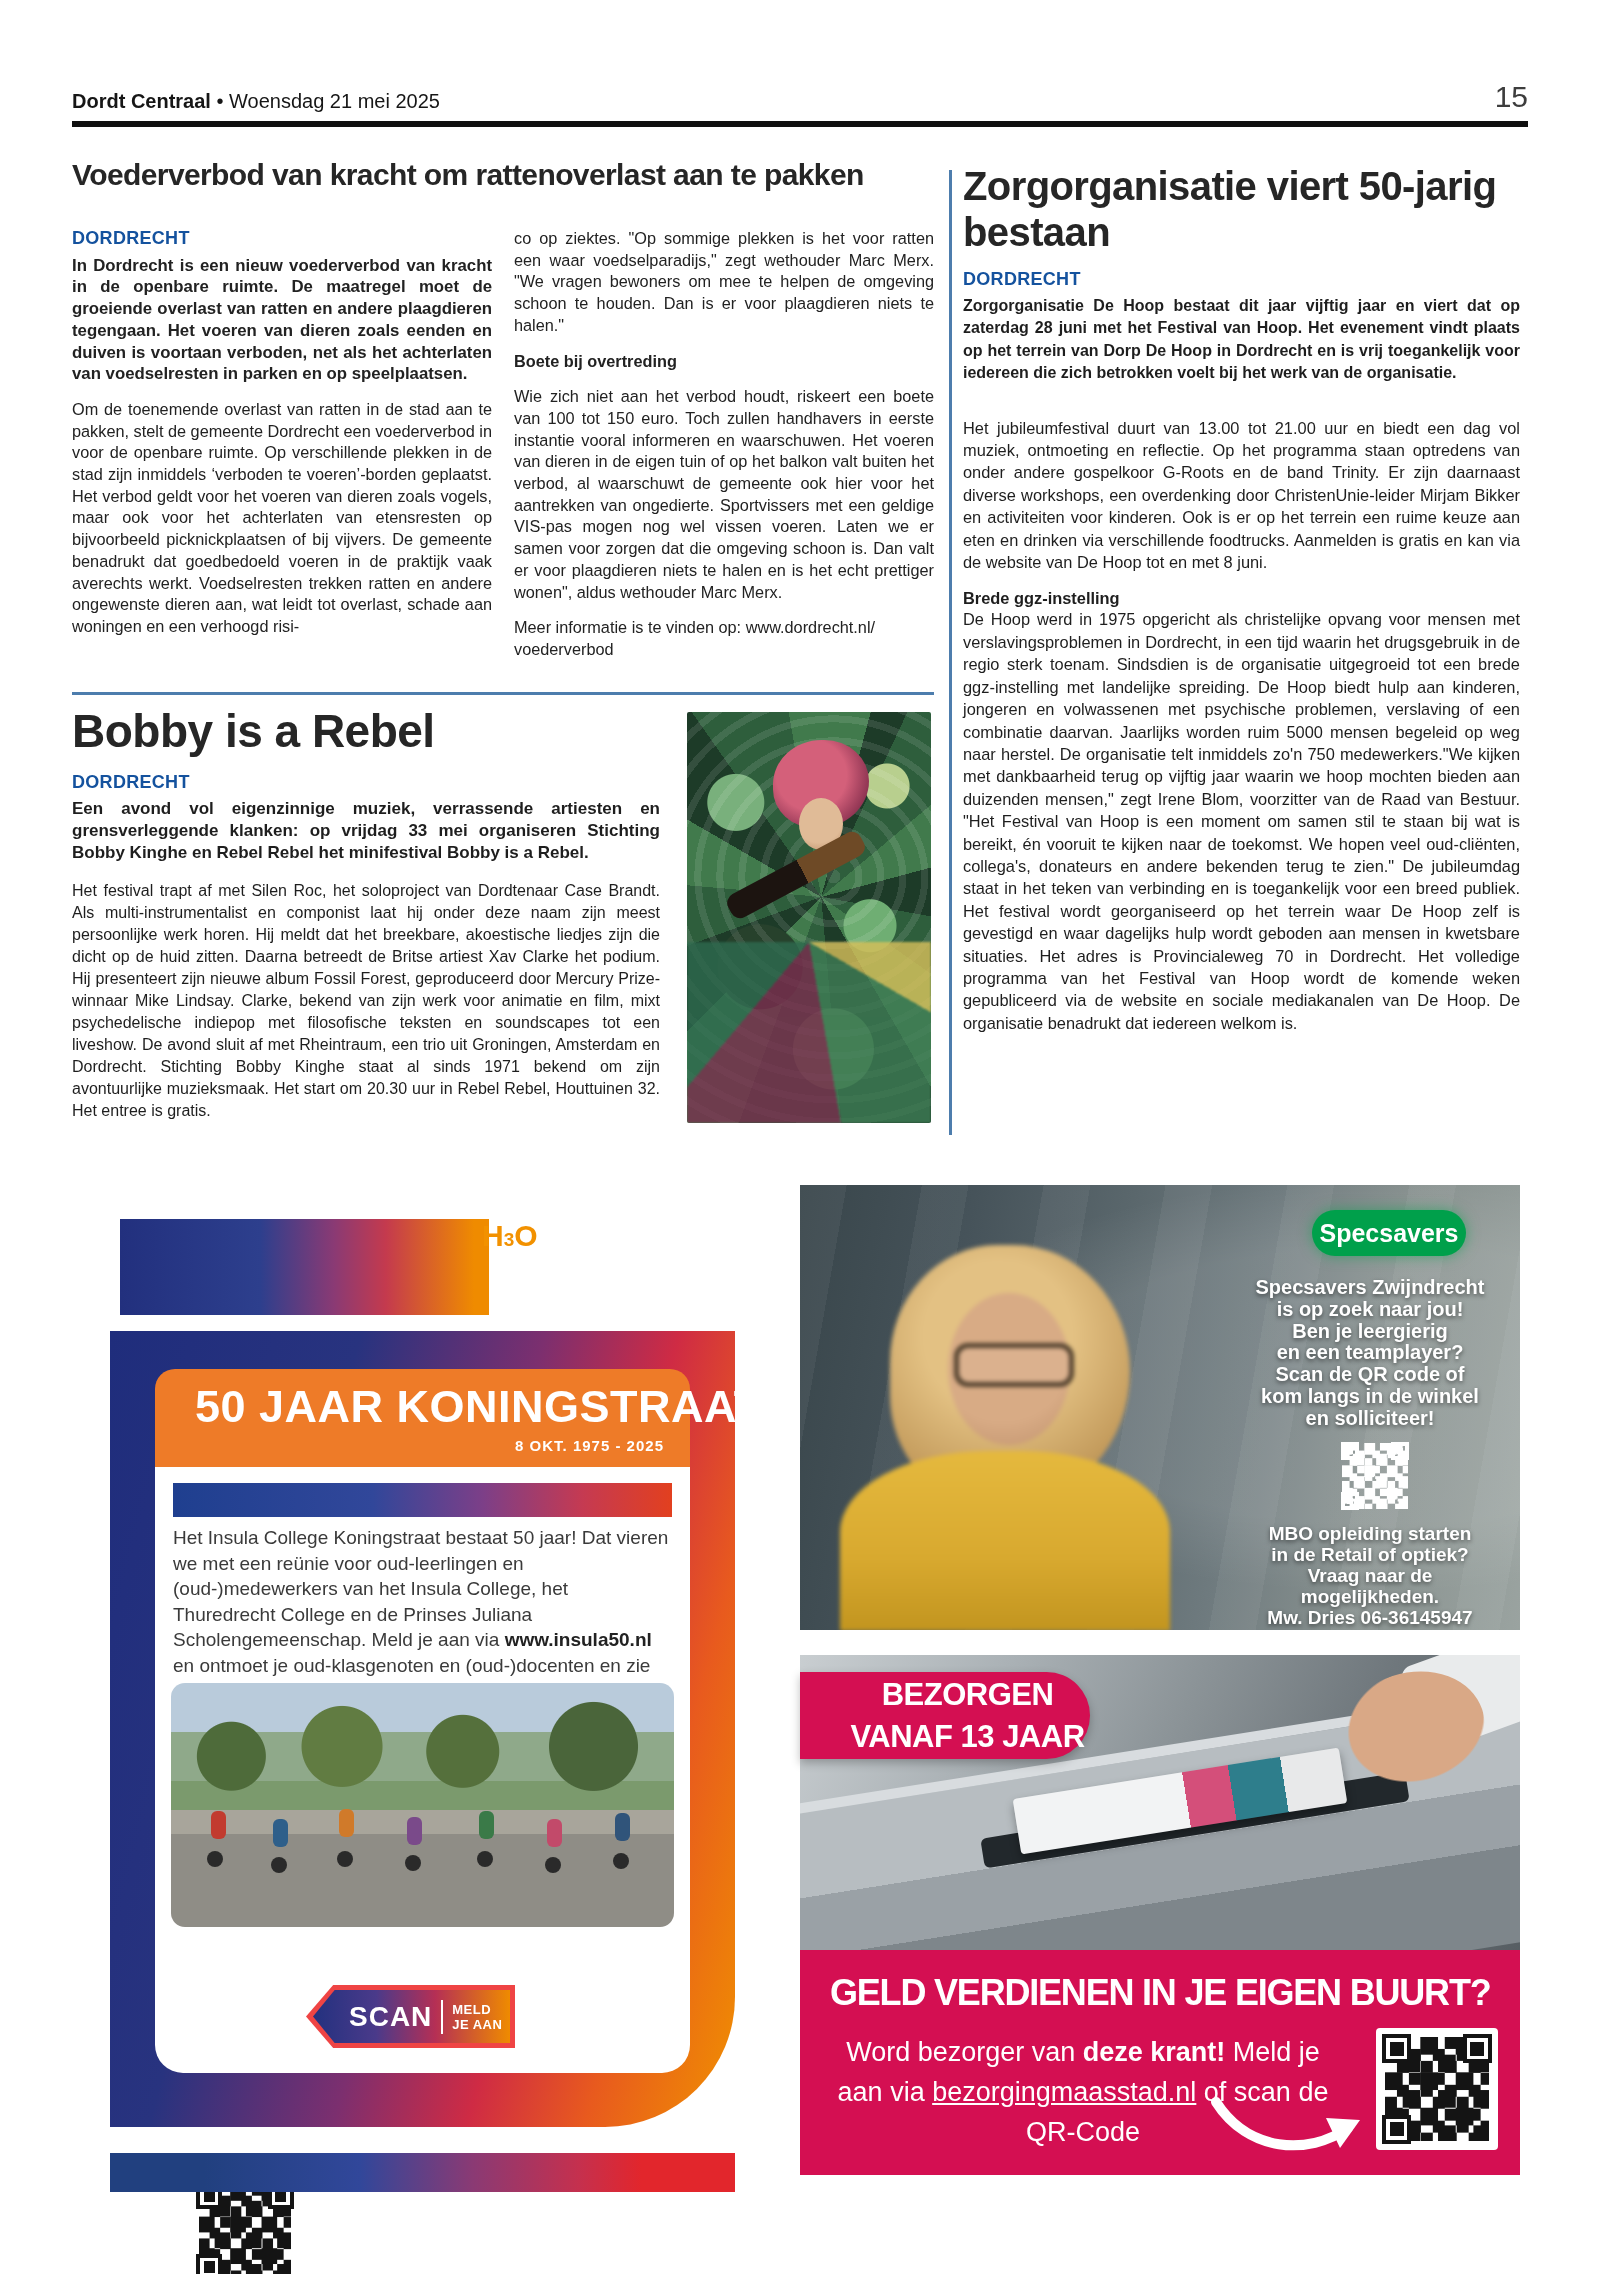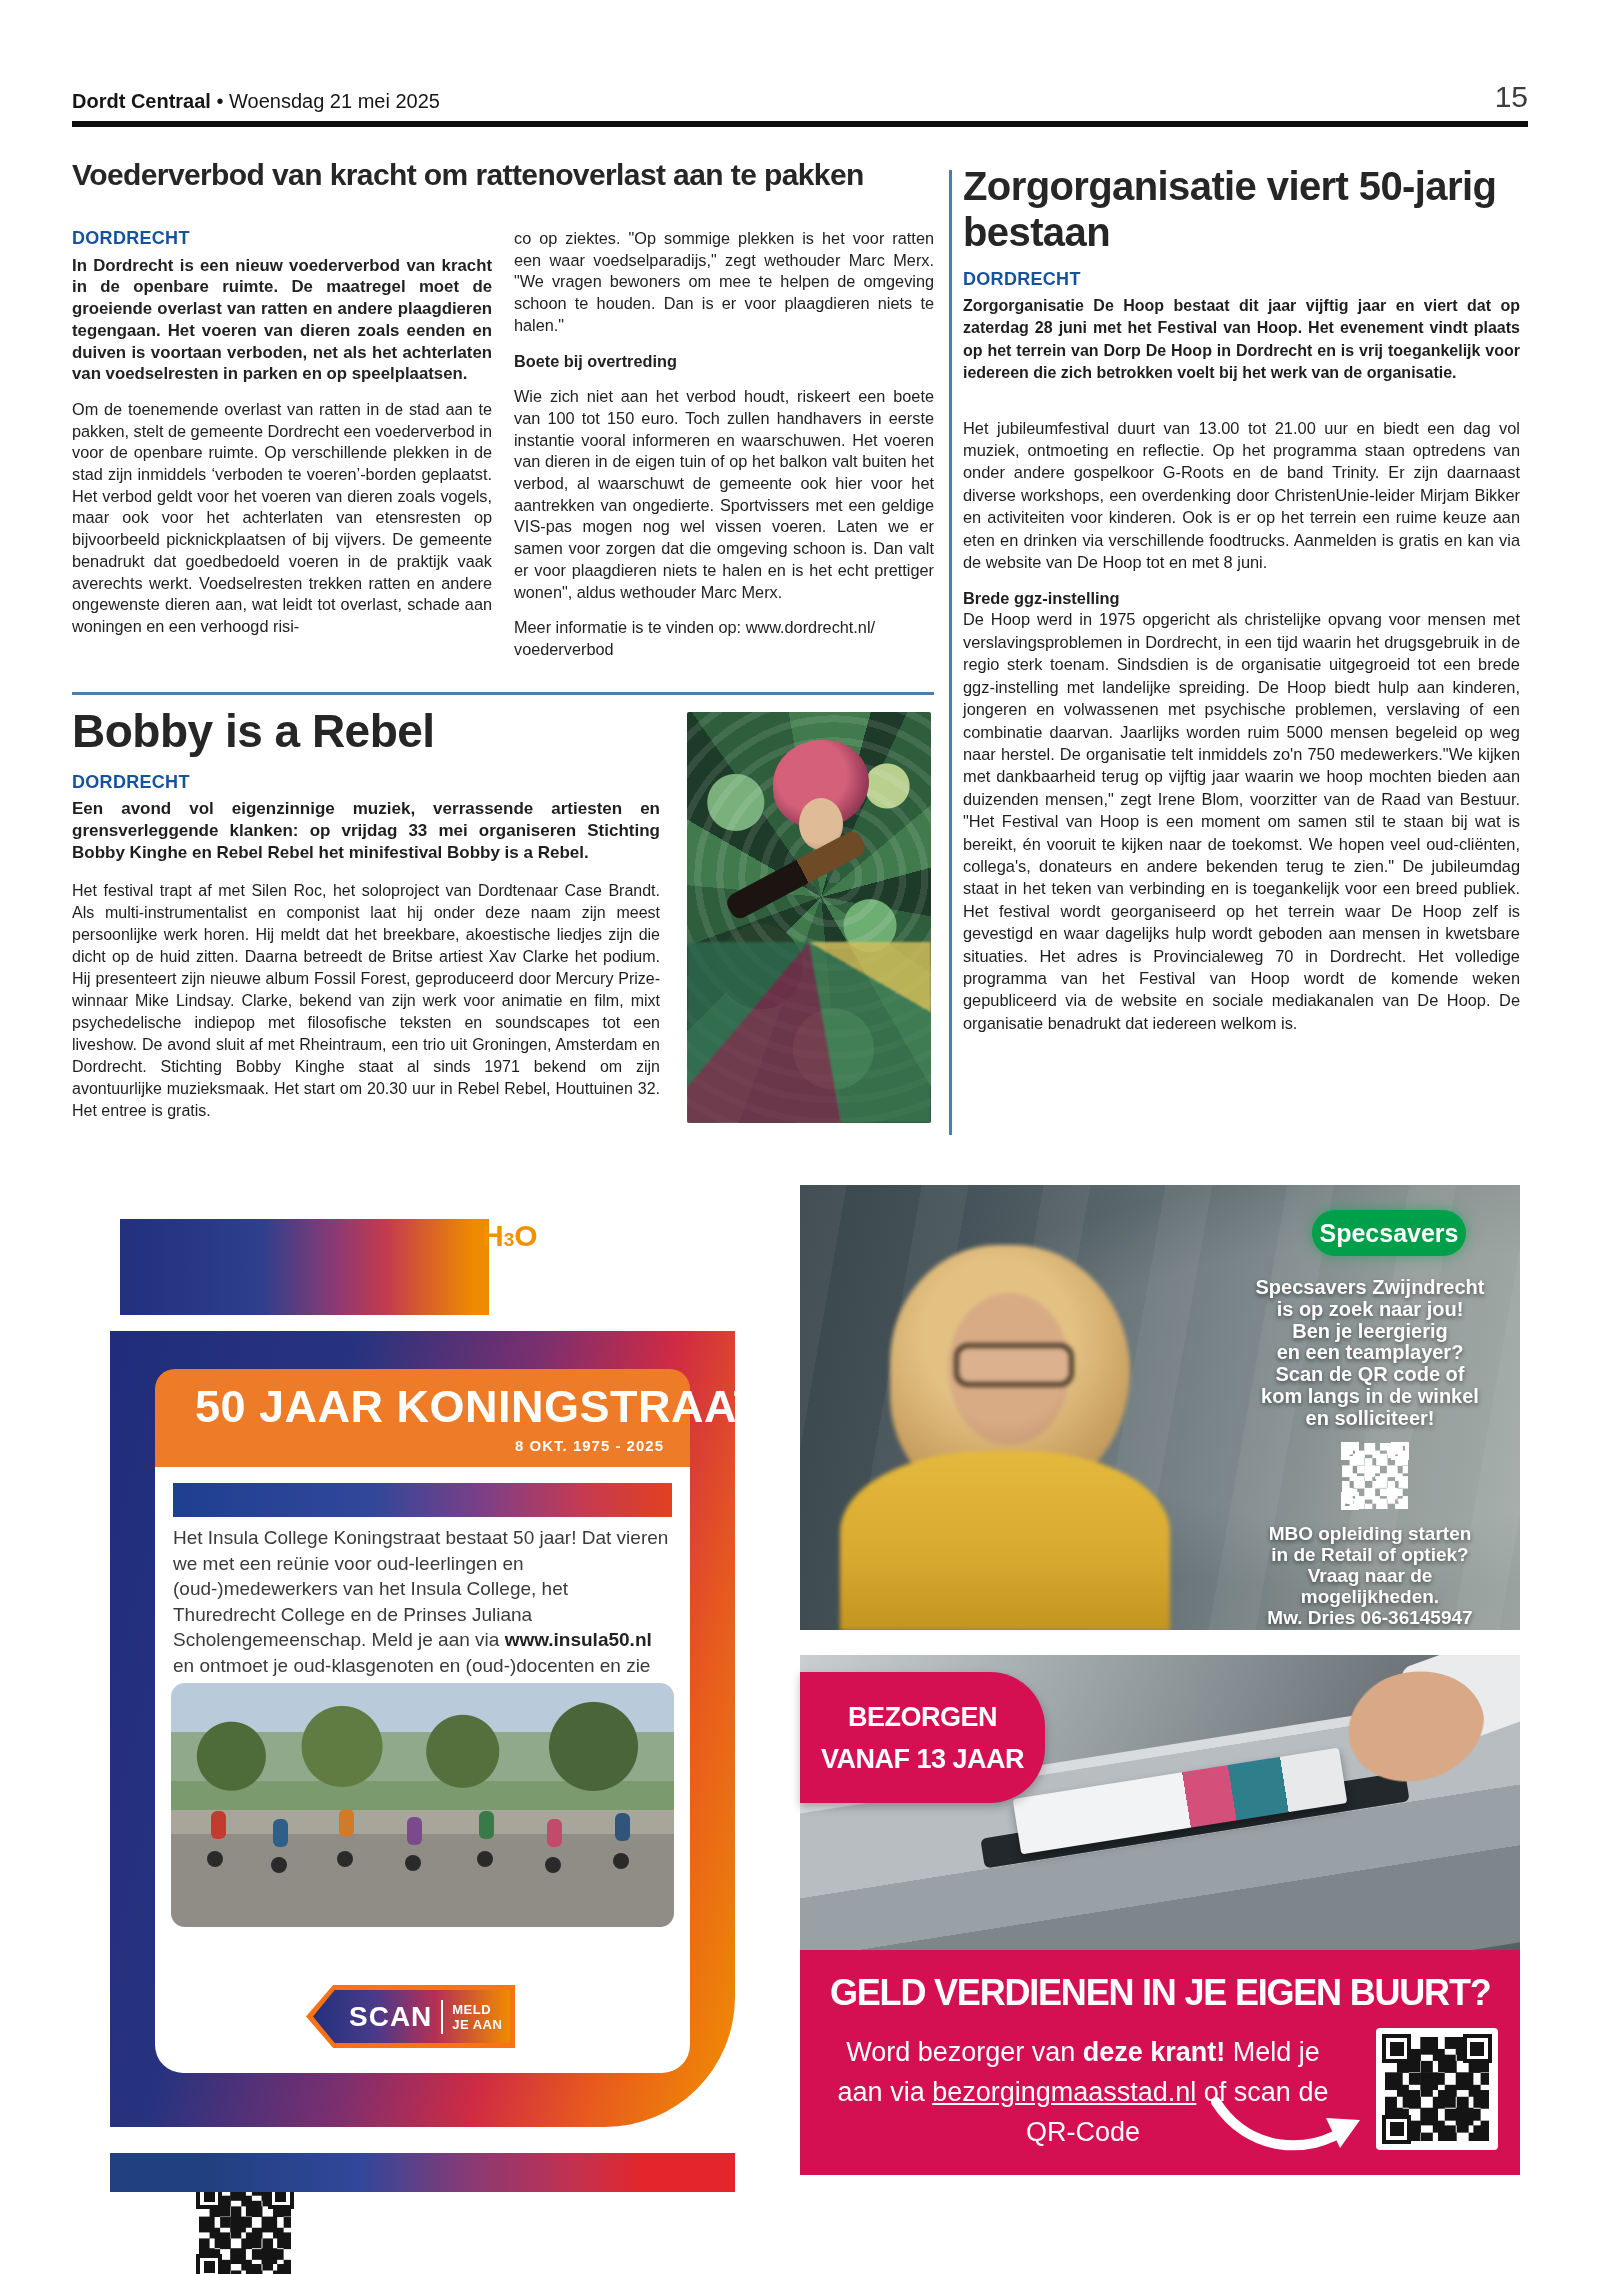"BEZORGEN" .bez-badge { font-size: 27px -> 31px; height: 131px -> 87px; padding-left: none -> 45px }
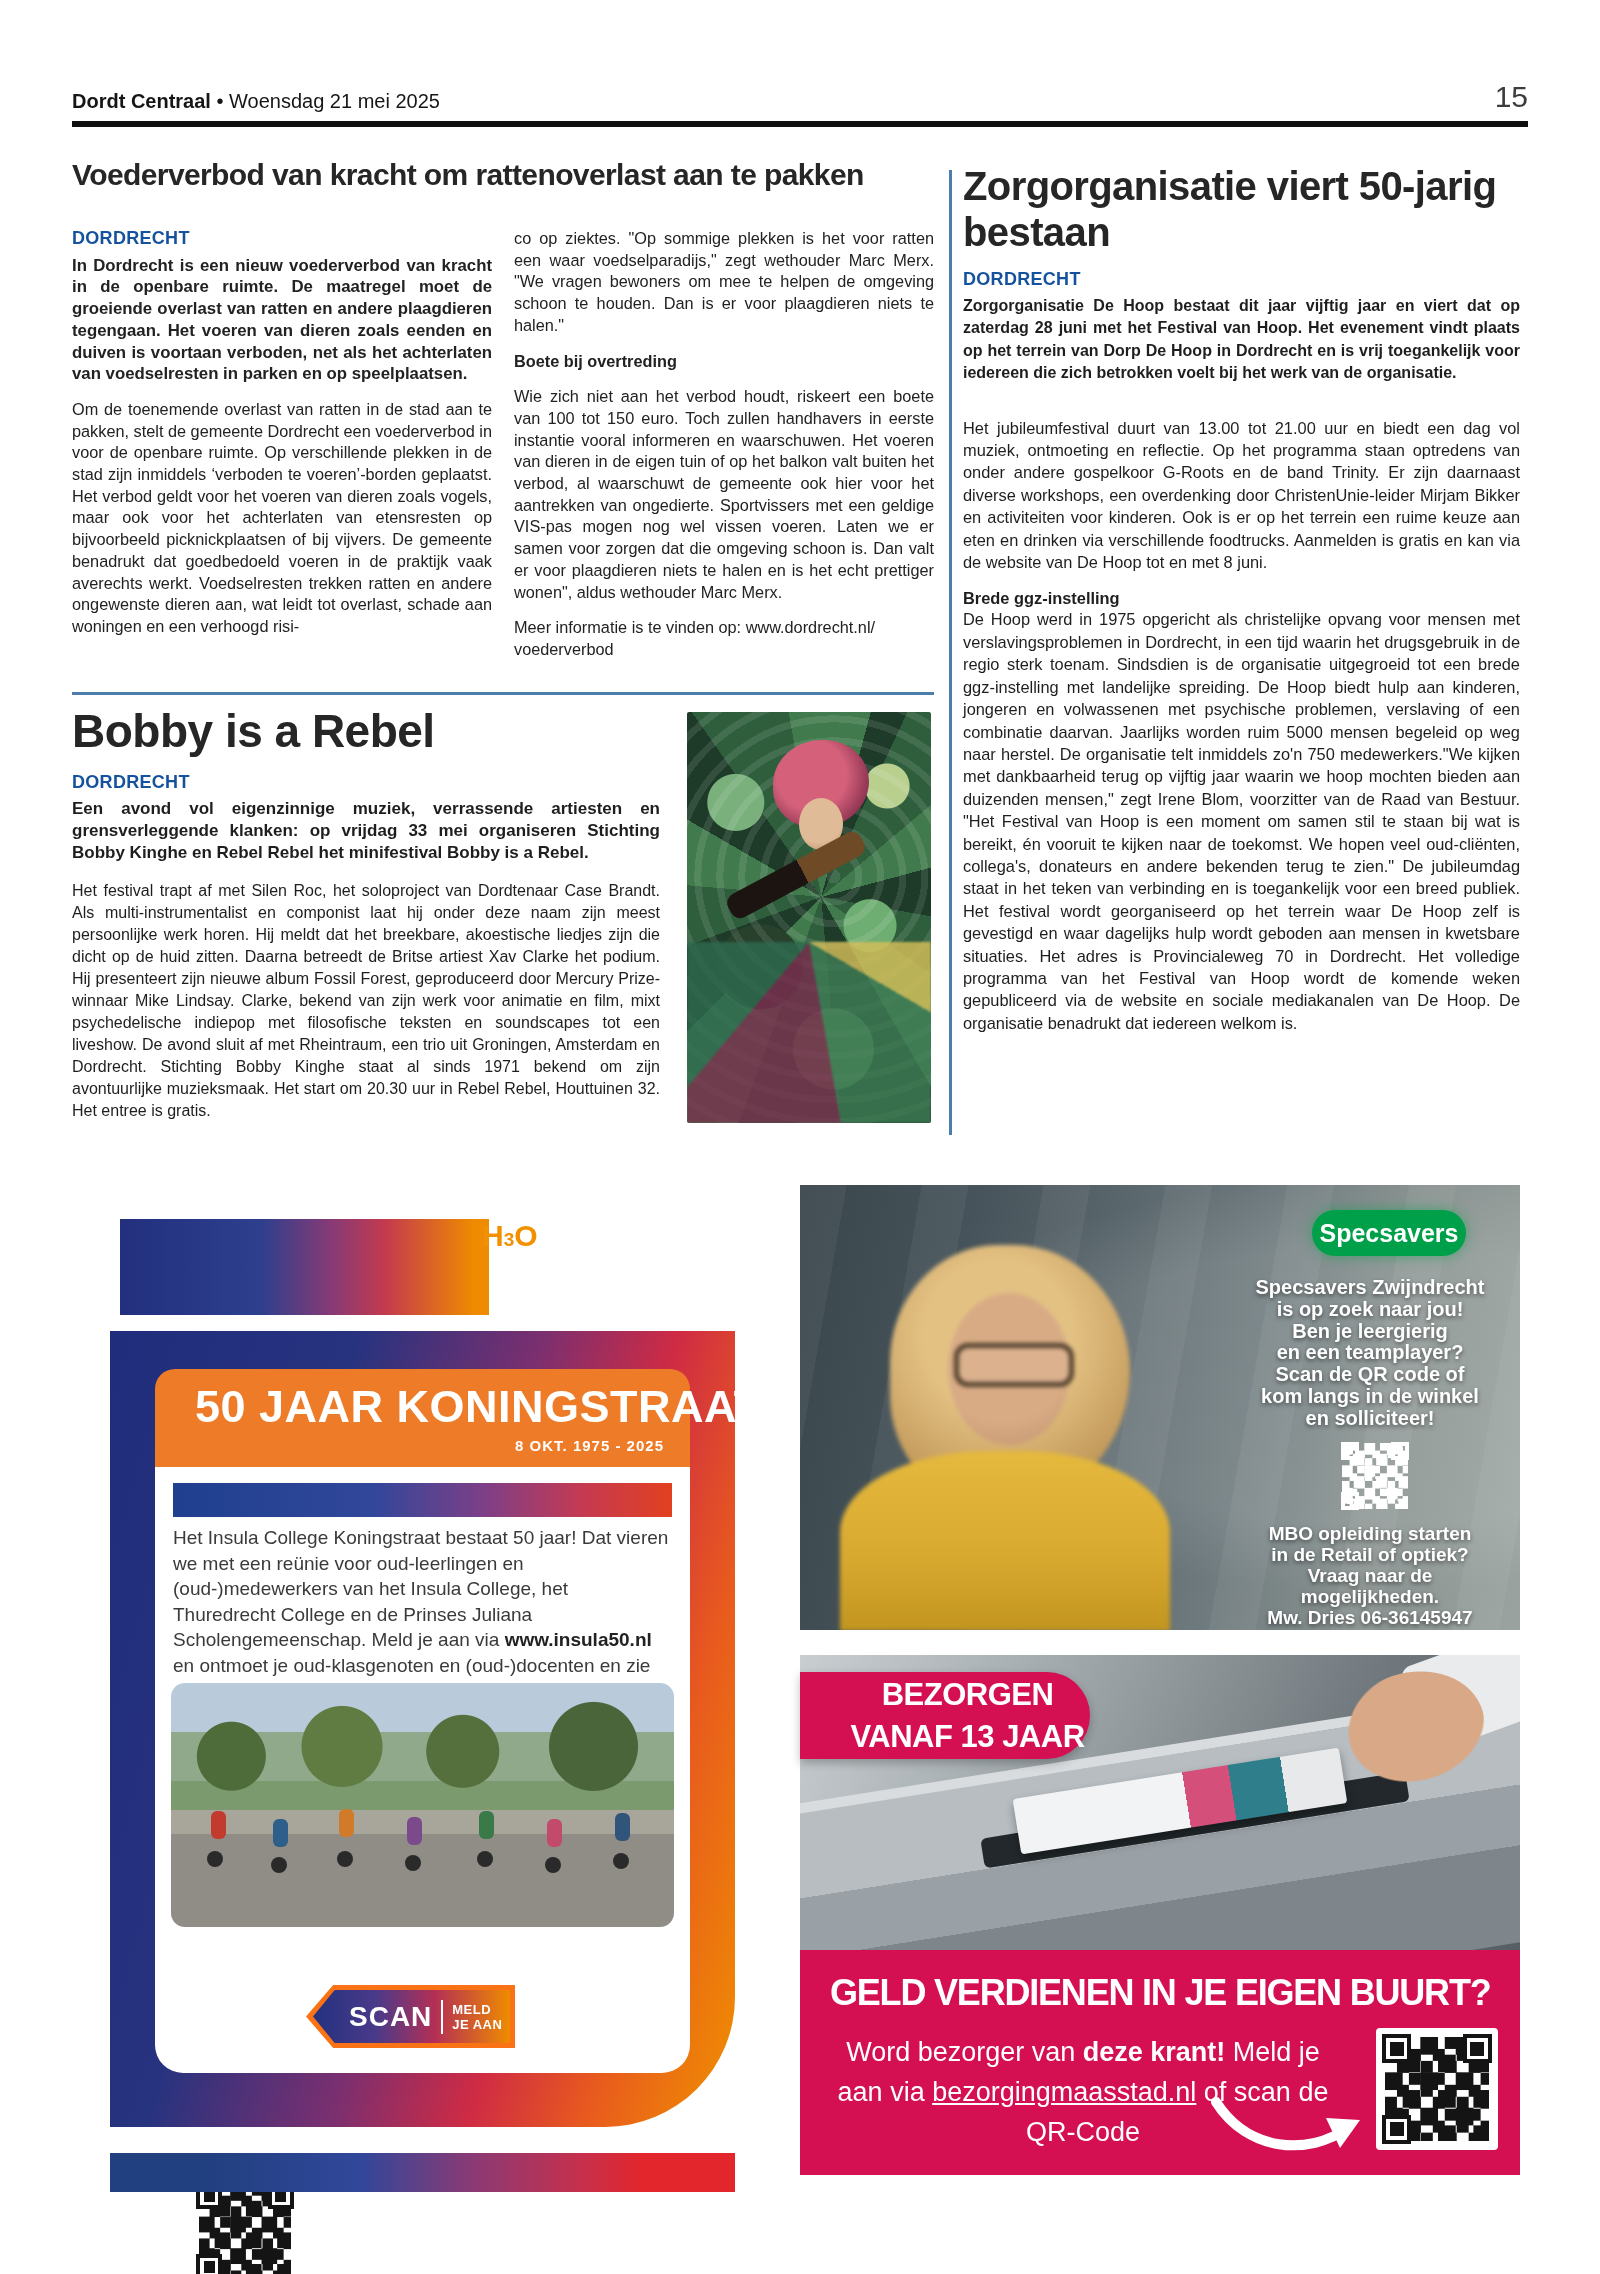"SCAN" .scan-wrap { background: #f97316 -> #ef4444 }
